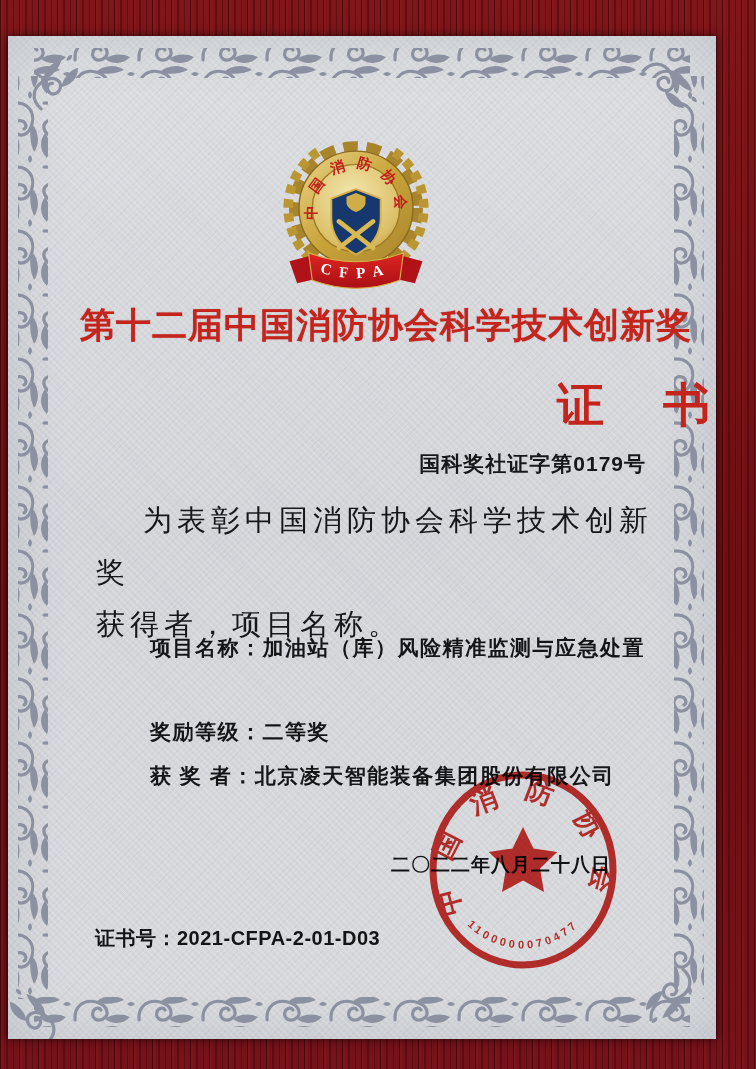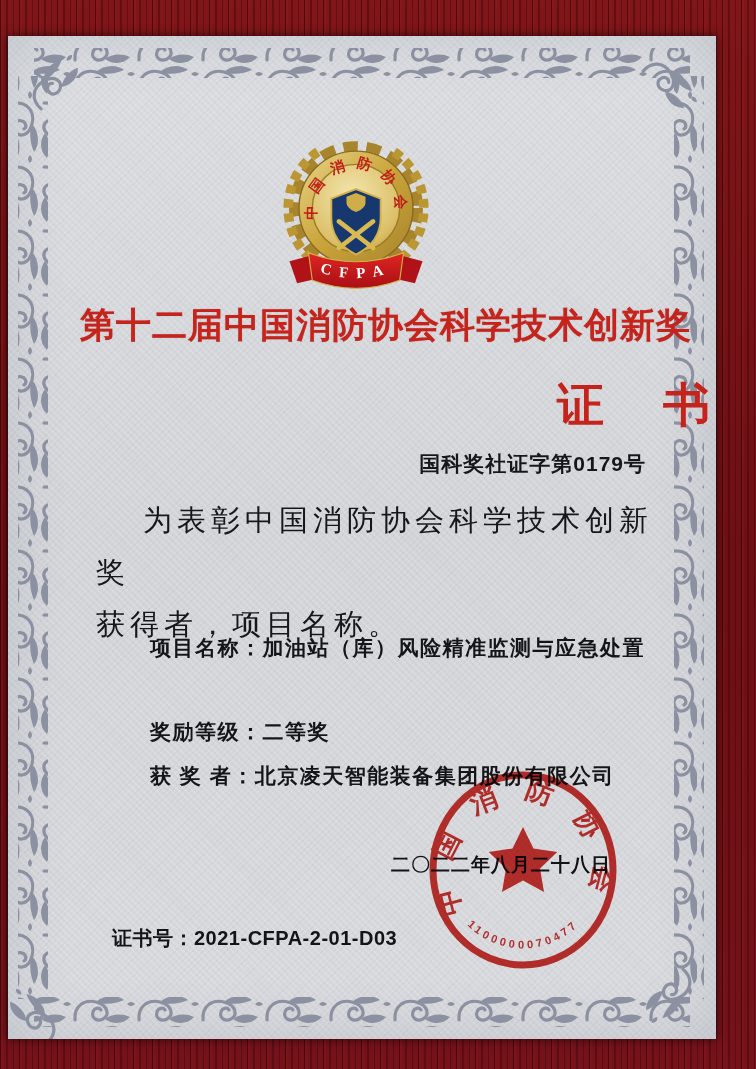"证书号：2021-CFPA-2-01-D03" .certno { margin-left: 17px -> none }
